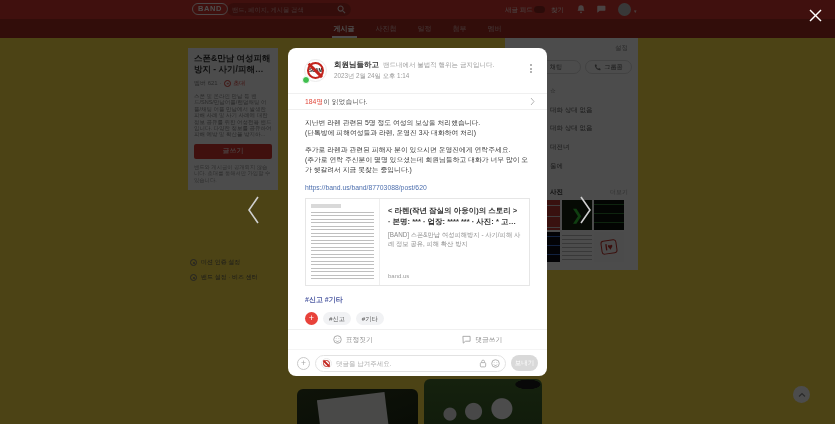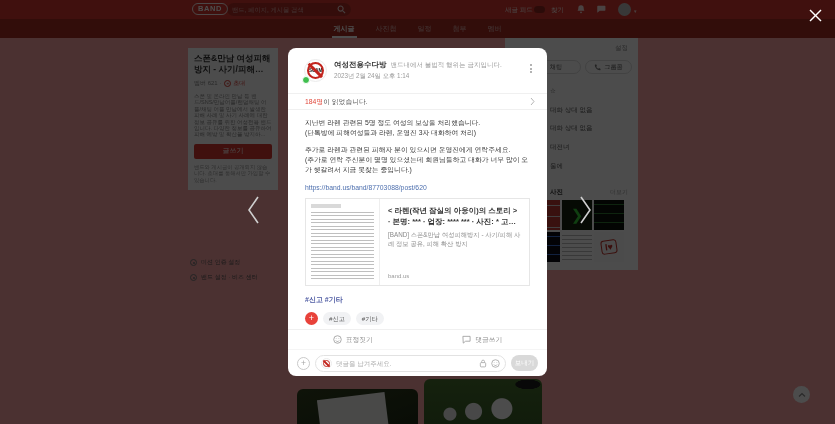"BAND" .stage { background: #fca5a5 -> #fde047 }
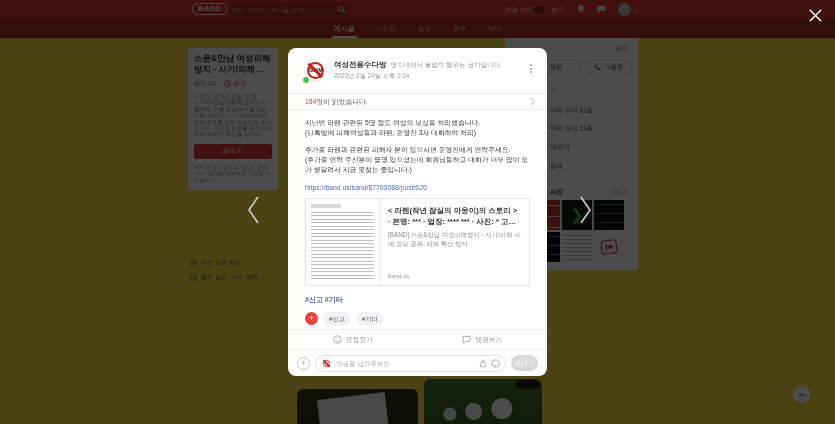"여성전용수다방" span { text: 여성전용수다방 -> 회원님들하고 }
